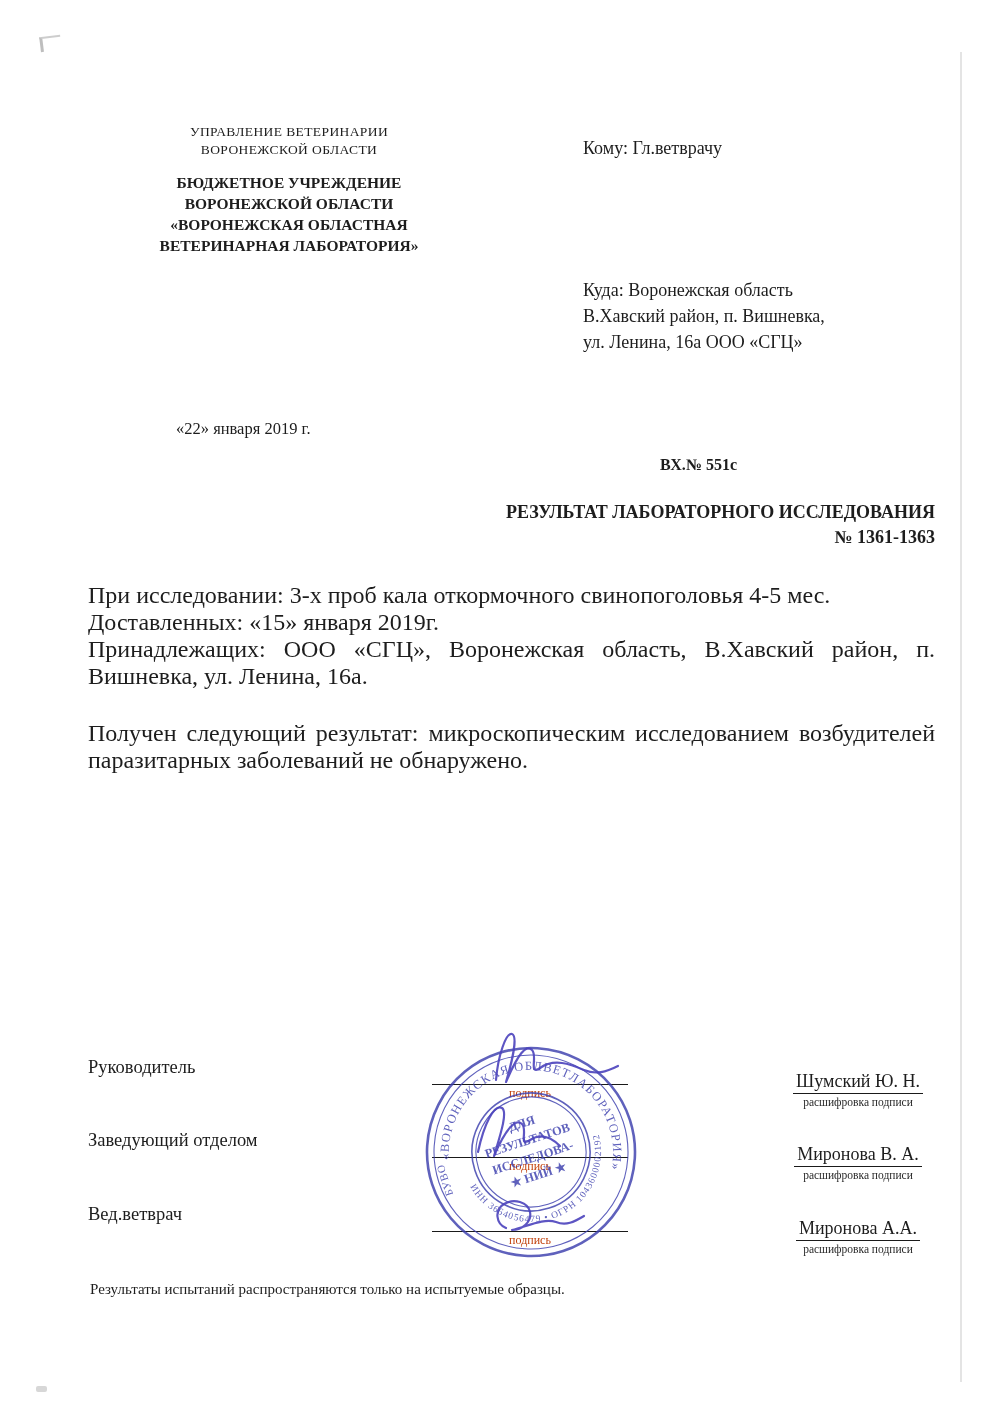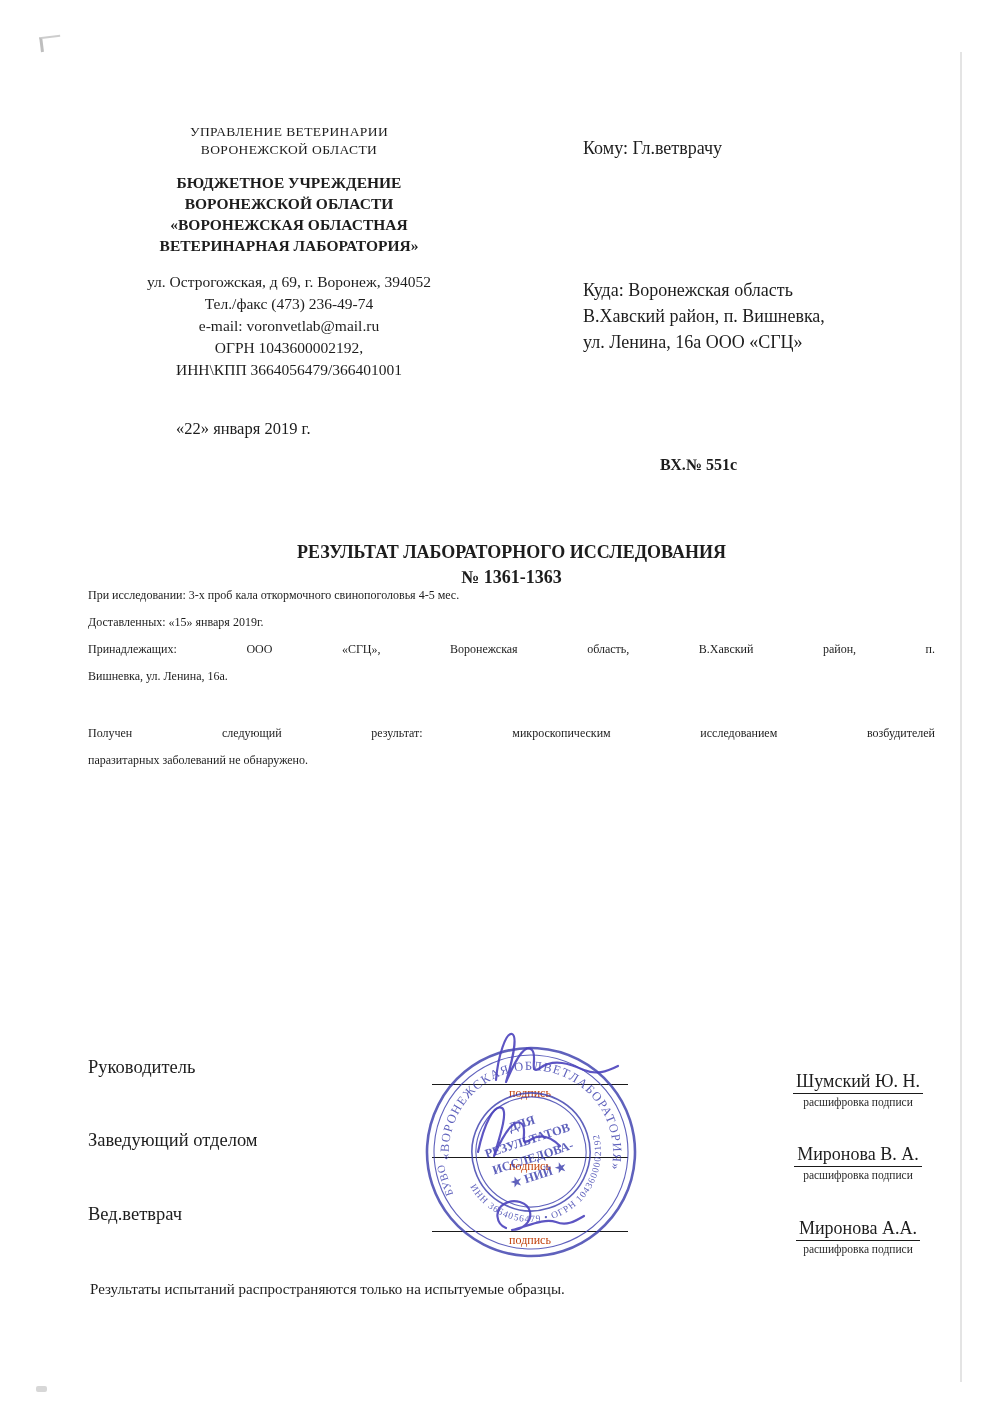"ул. Острогожская, д 69, г." div.contacts { html: <div> <div>ул. Острогожская, д 69, г. Воронеж, 394052</div> <div>Тел./факс (473) 236-49-74</div> <div>e-mail: voronvetlab@mail.ru</div> <div>ОГРН 1043600002192,</div> <div>ИНН\КПП 3664056479/366401001</div> </div> -> none }
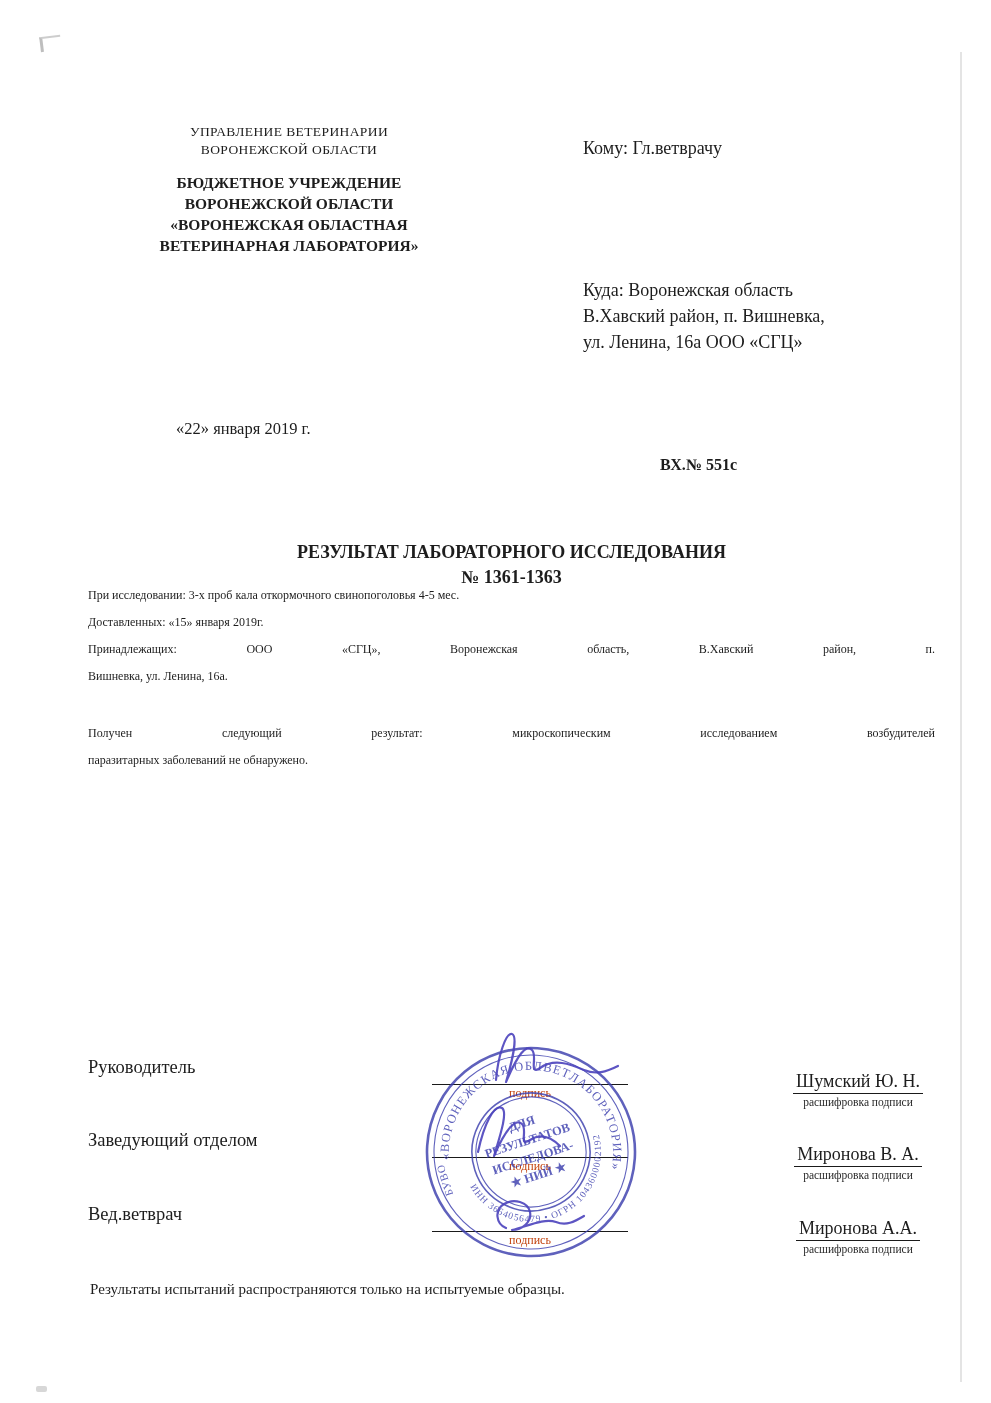"РЕЗУЛЬТАТ ЛАБОРАТОРНОГО ИССЛЕДОВАНИЯ" .title { margin-top: 40px -> none; text-align: center -> right }
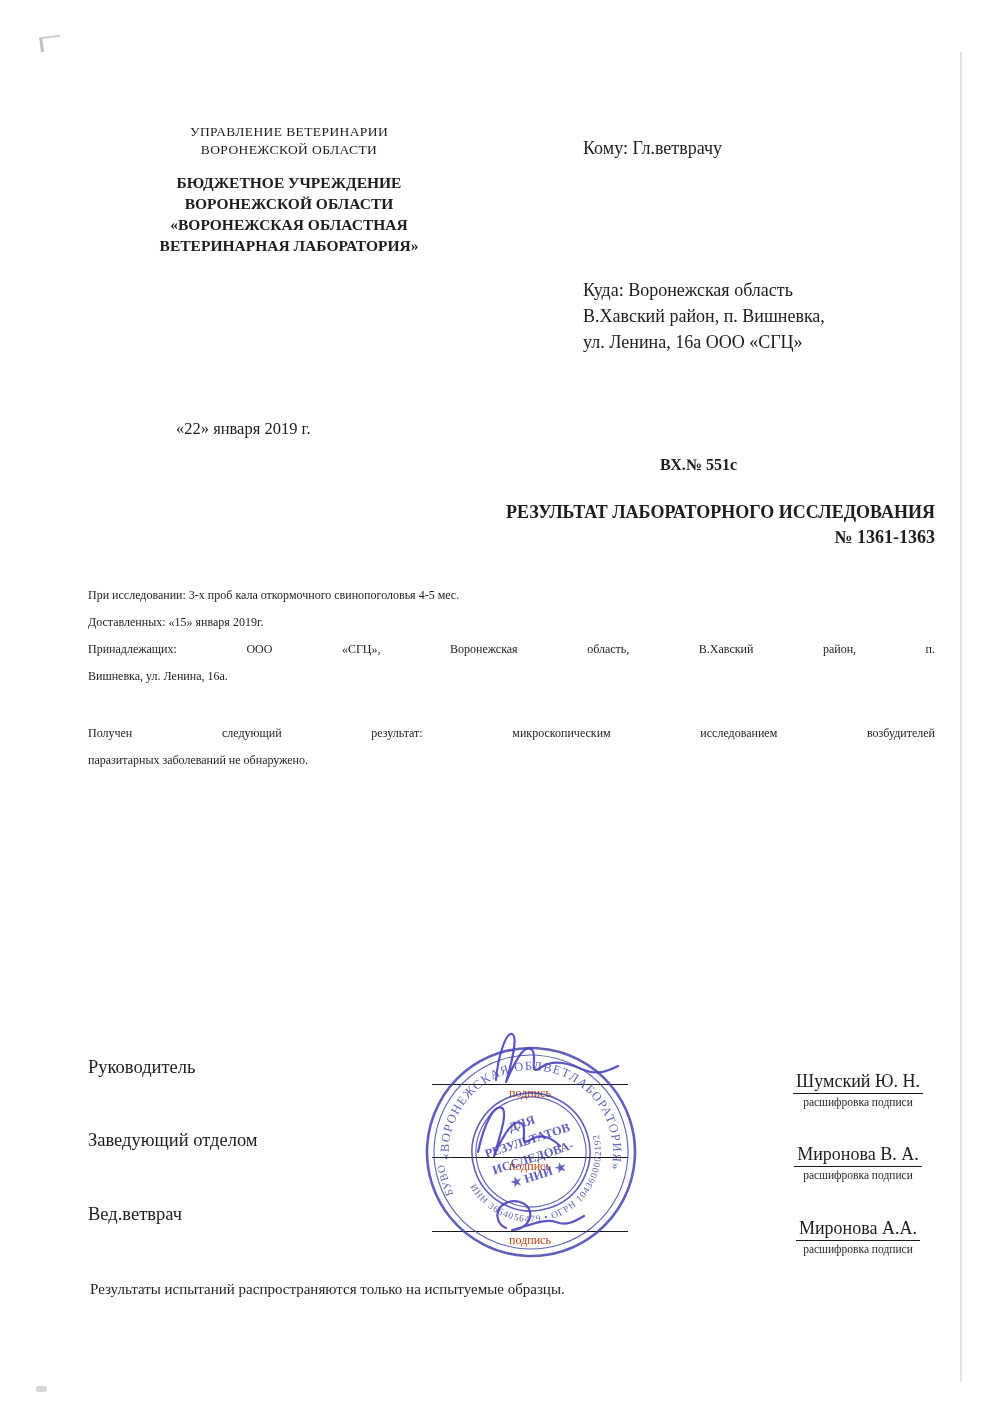"При исследовании: 3-х проб кала" .body-par { font-size: 12px -> 24px }
